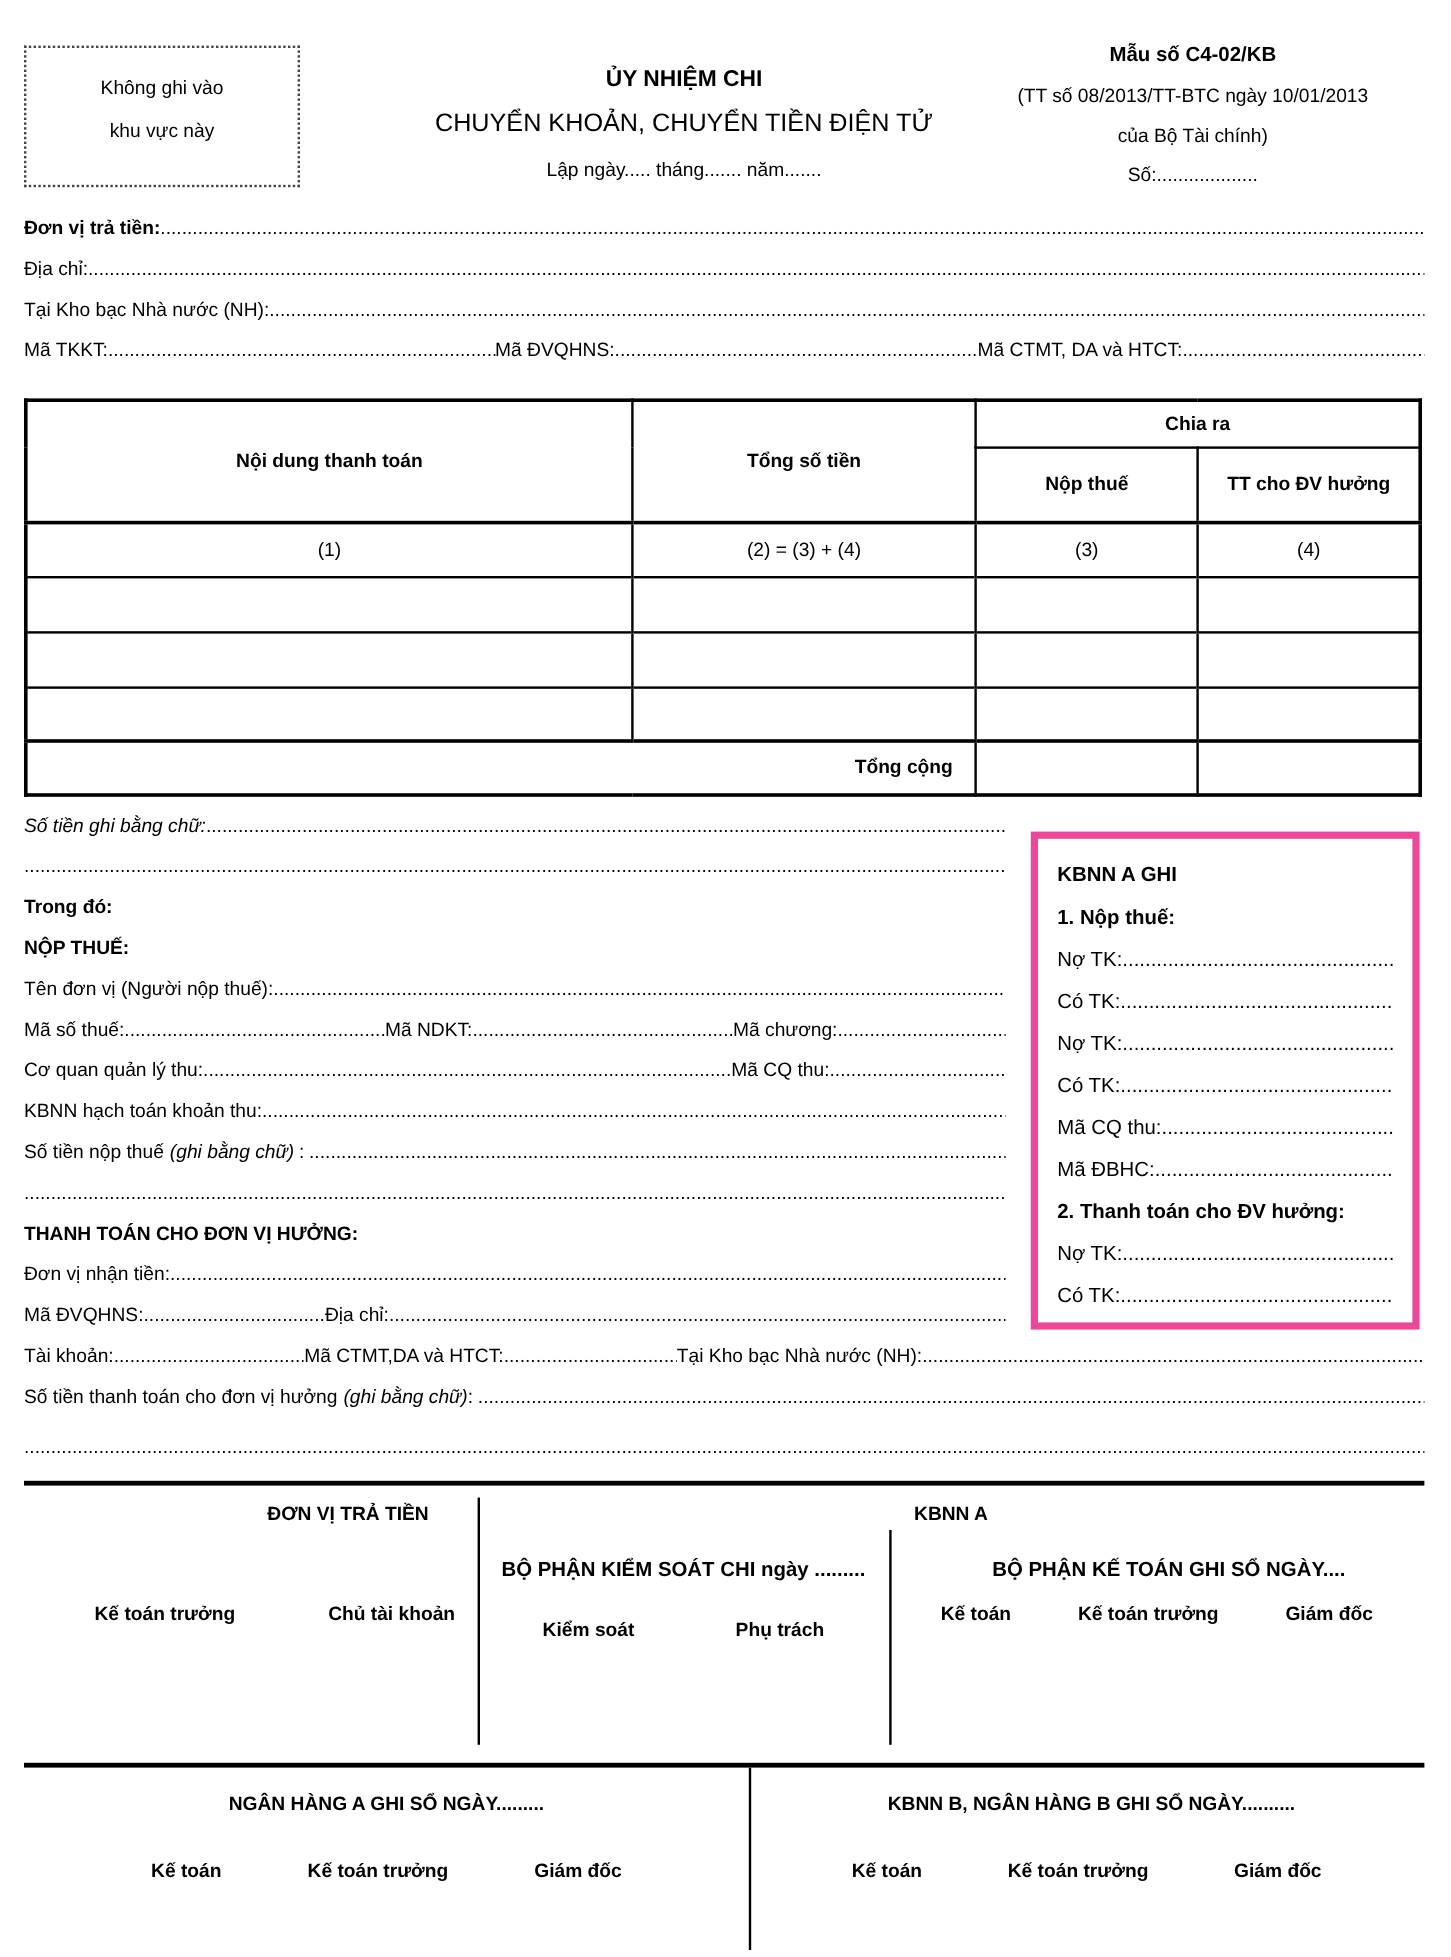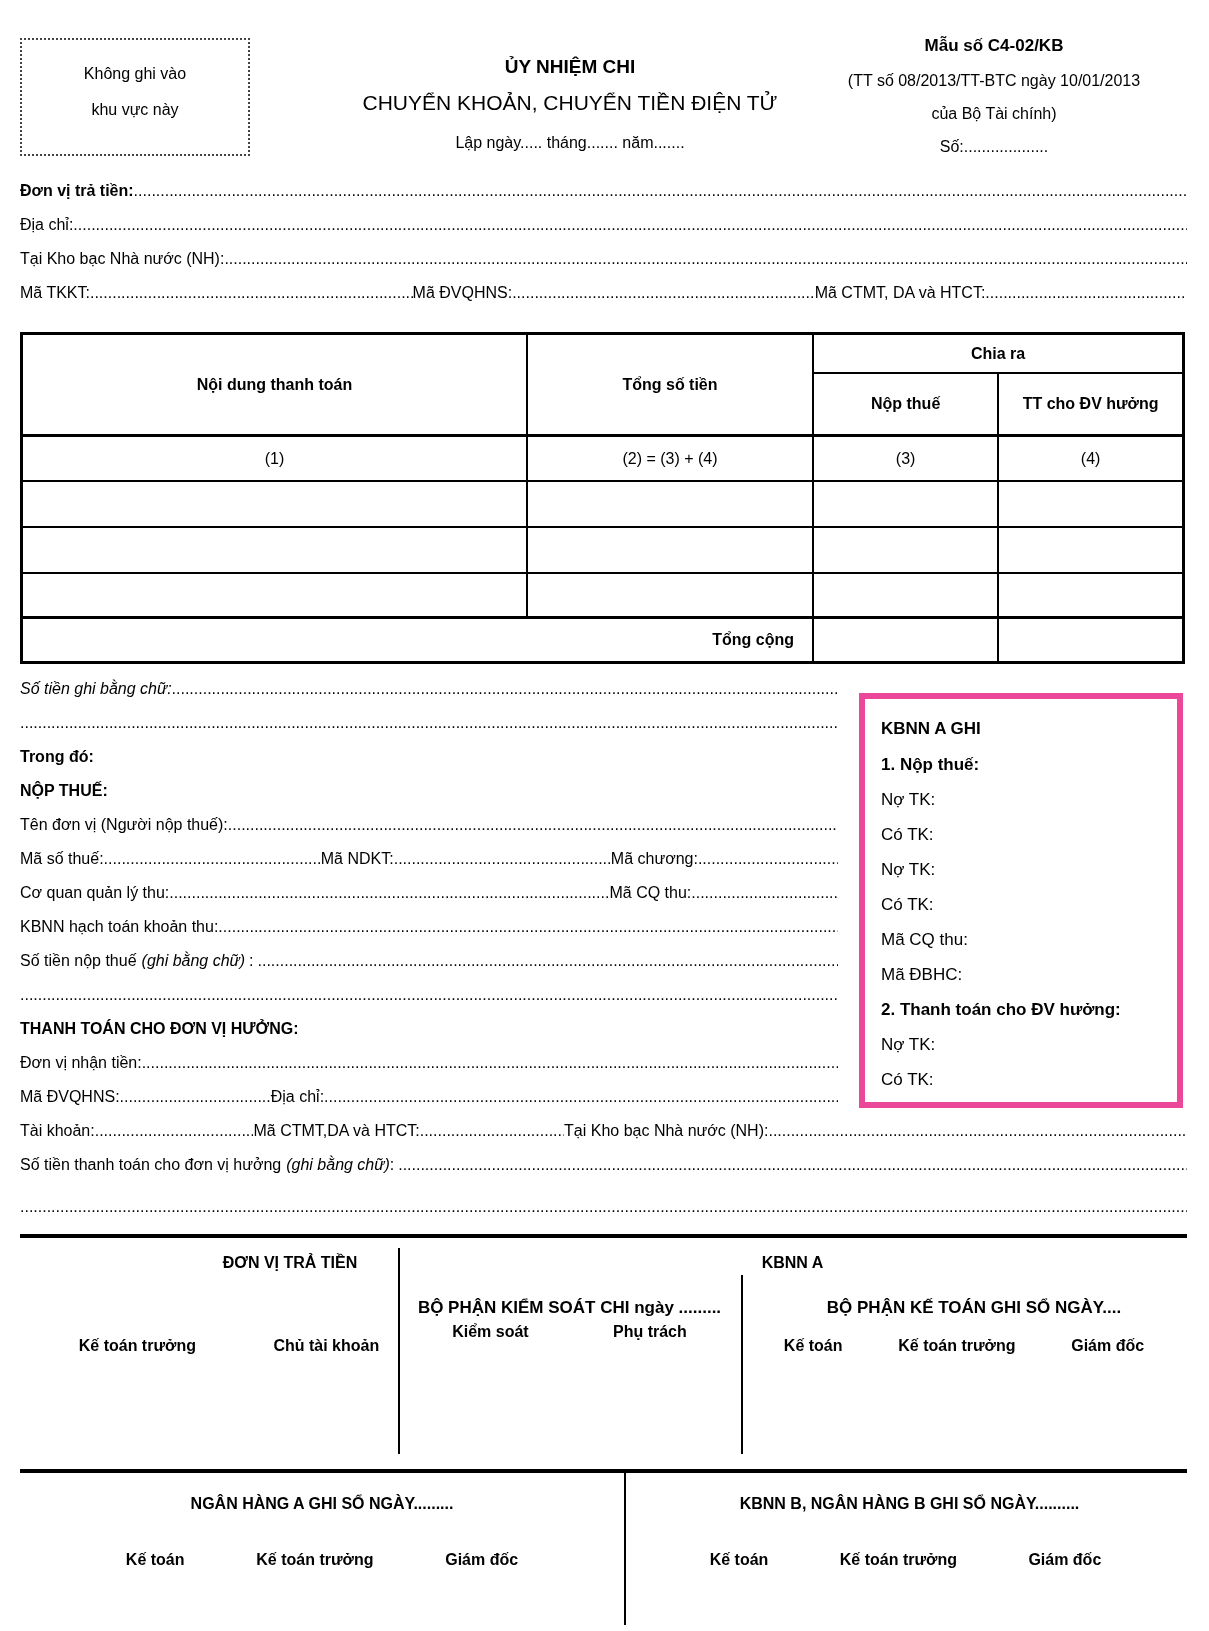"Nợ TK:" .box-line { flex-direction: column -> none }
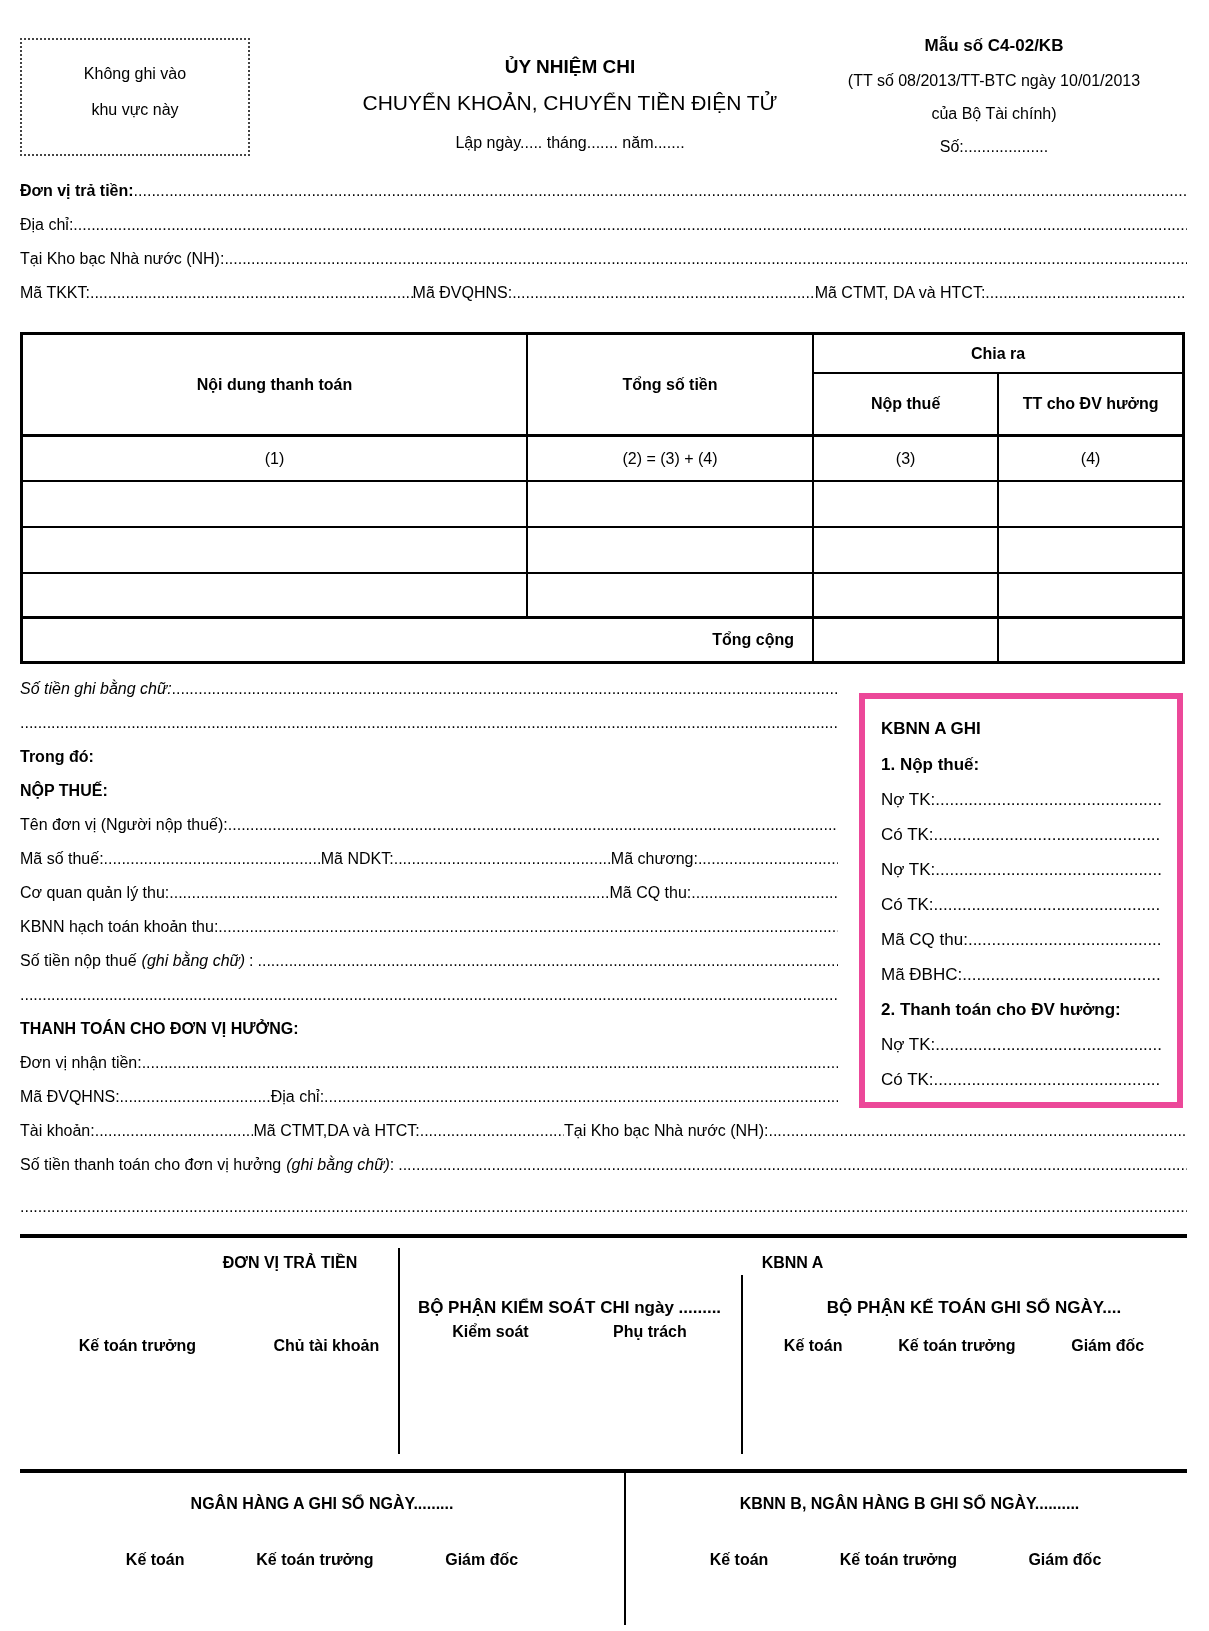"Kiểm soát" div.sig-row { top: 85px -> 112px }
